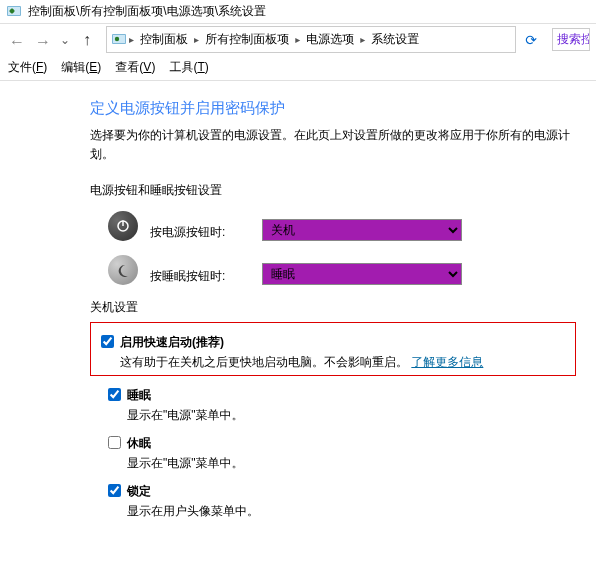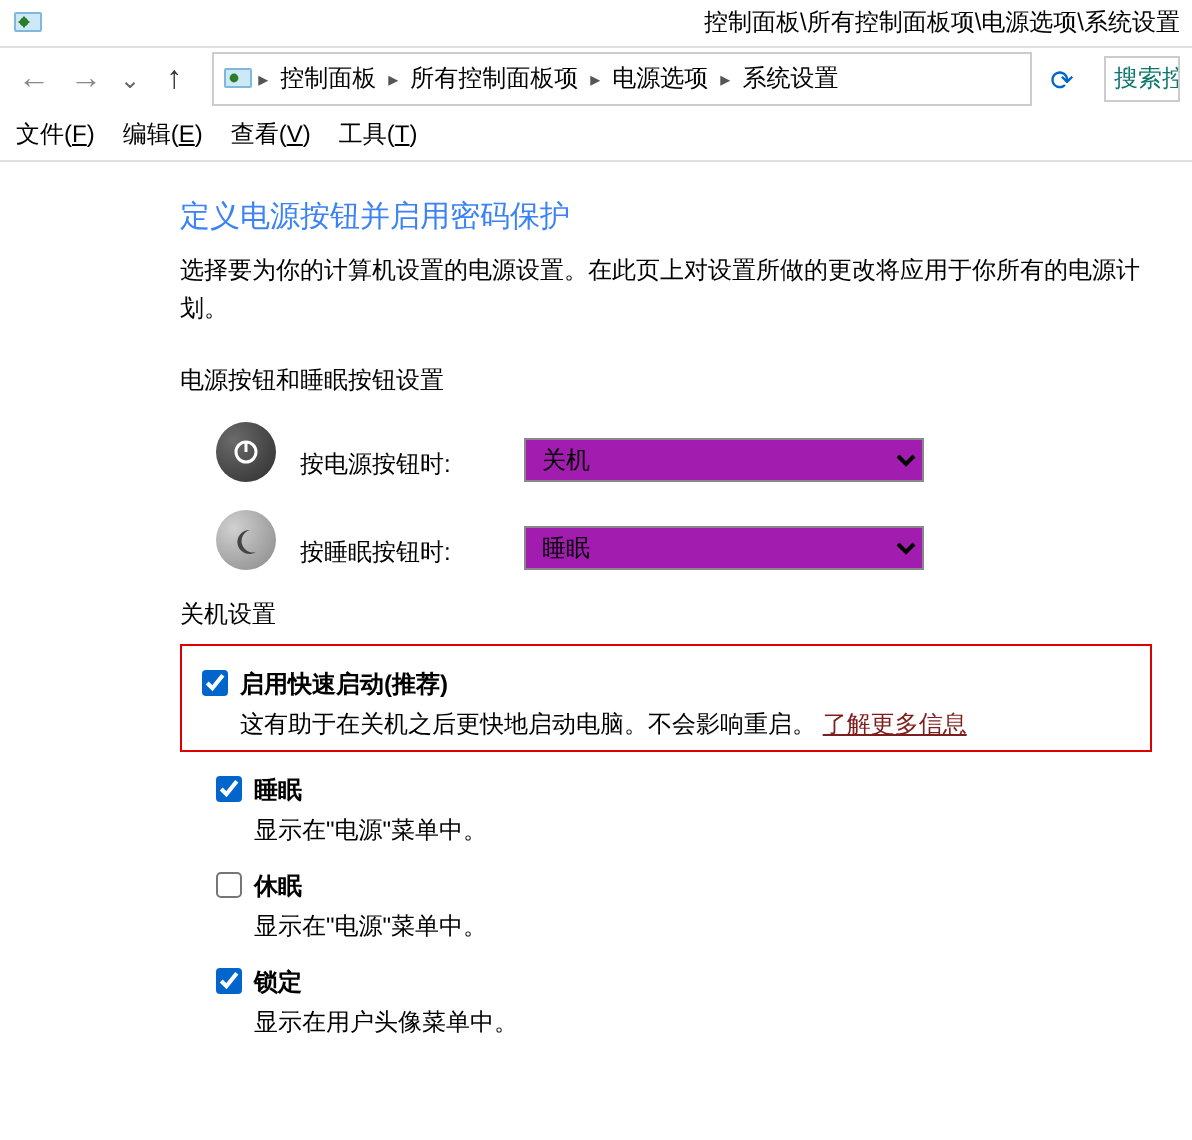"控制面板\所有控制面板项\电源选项\系统设置" .titlebar { justify-content: space-between -> none }
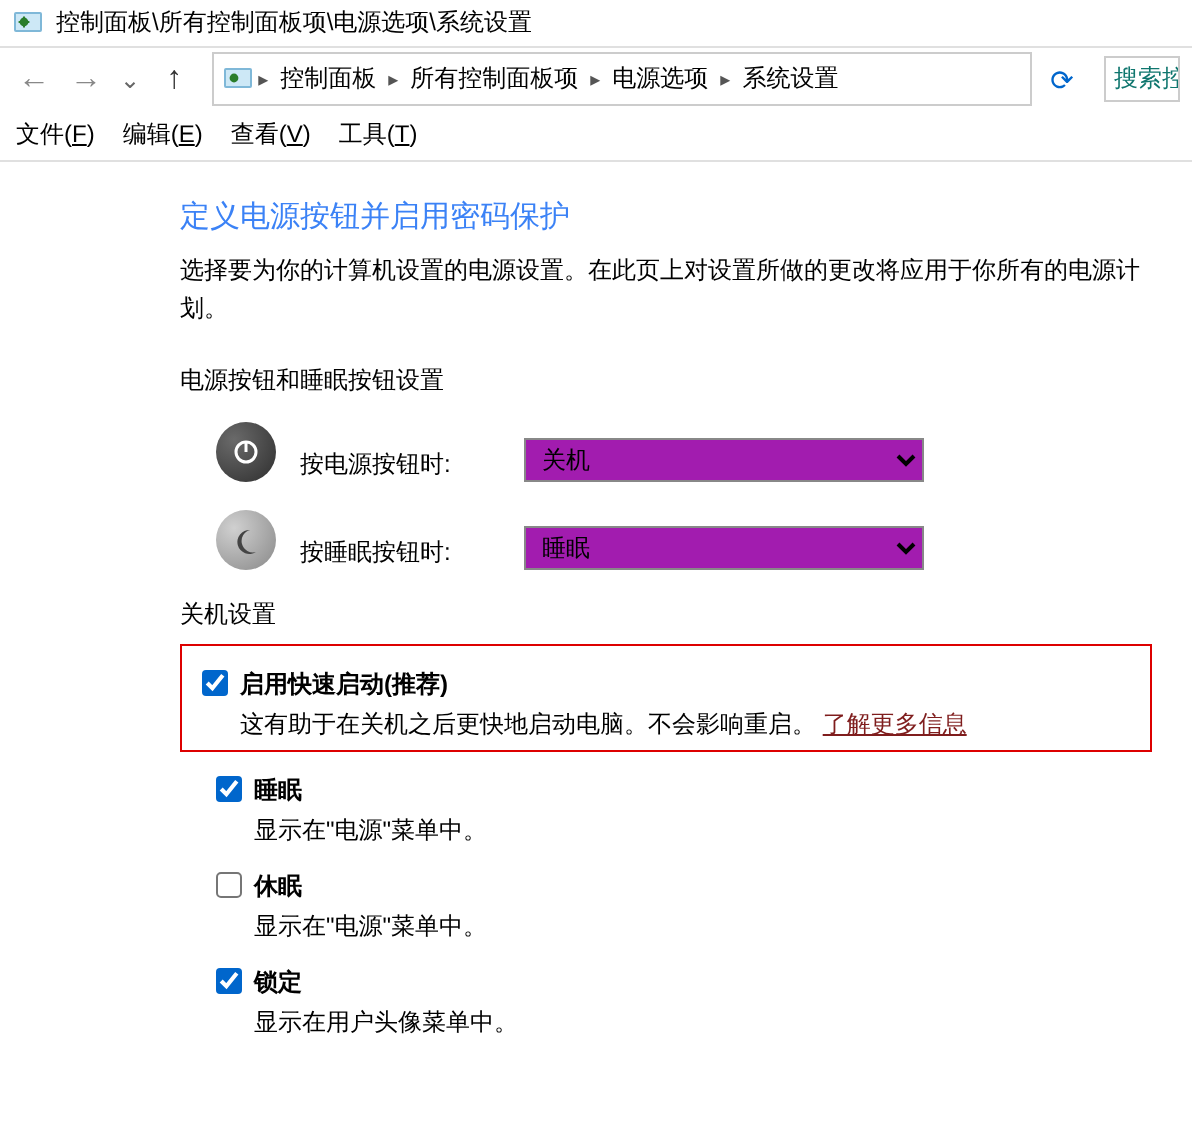"搜索控" .searchbox { color: #0f766e -> #6d28d9 }
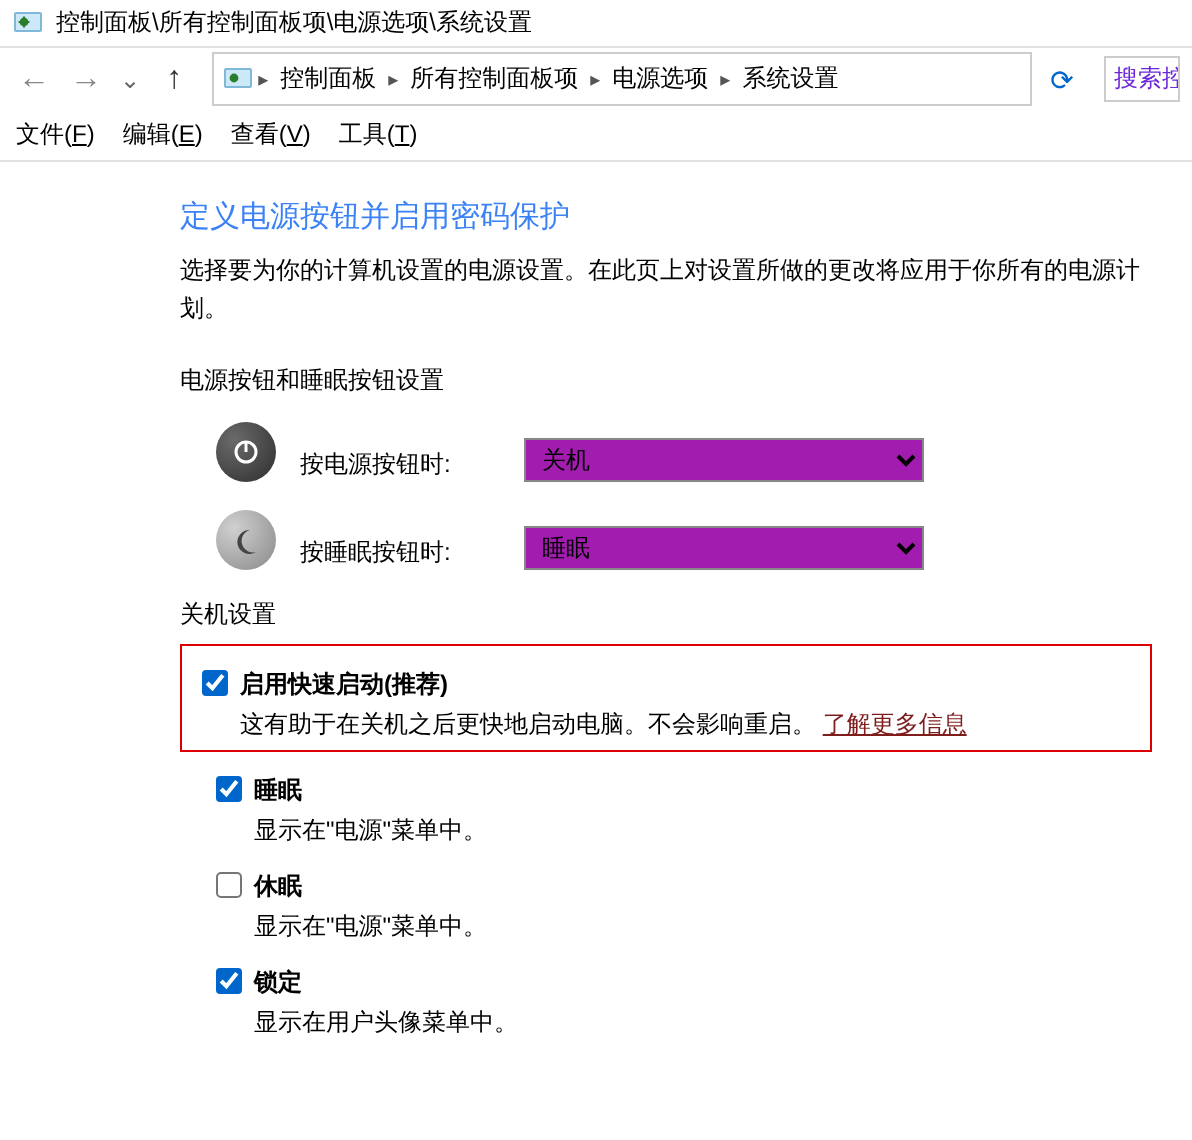"了解更多信息" .link { color: #7f1d1d -> #0369a1 }
